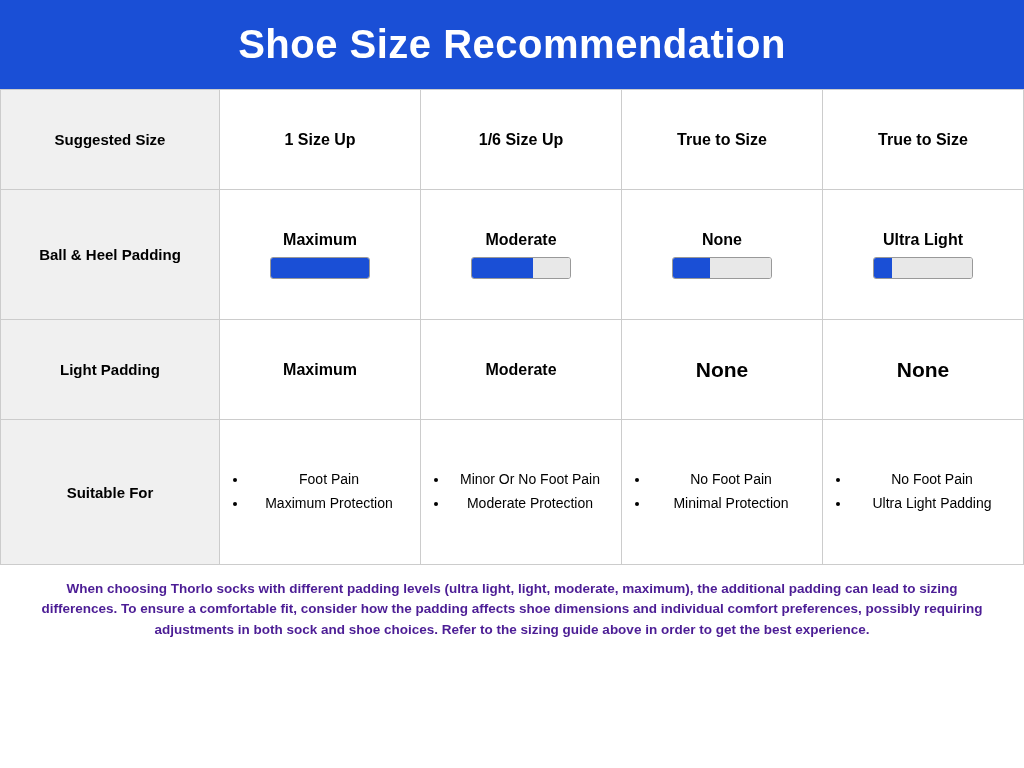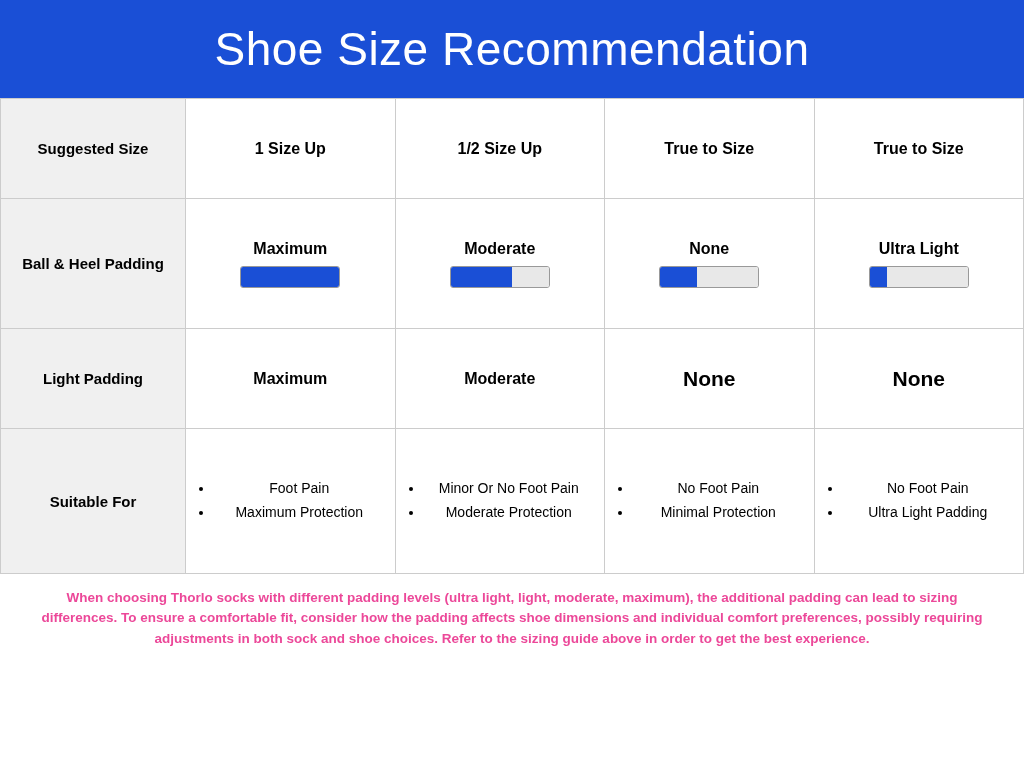"Shoe Size Recommendation" .header h1 { font-size: 46px -> 40px; font-weight: 400 -> 700 }
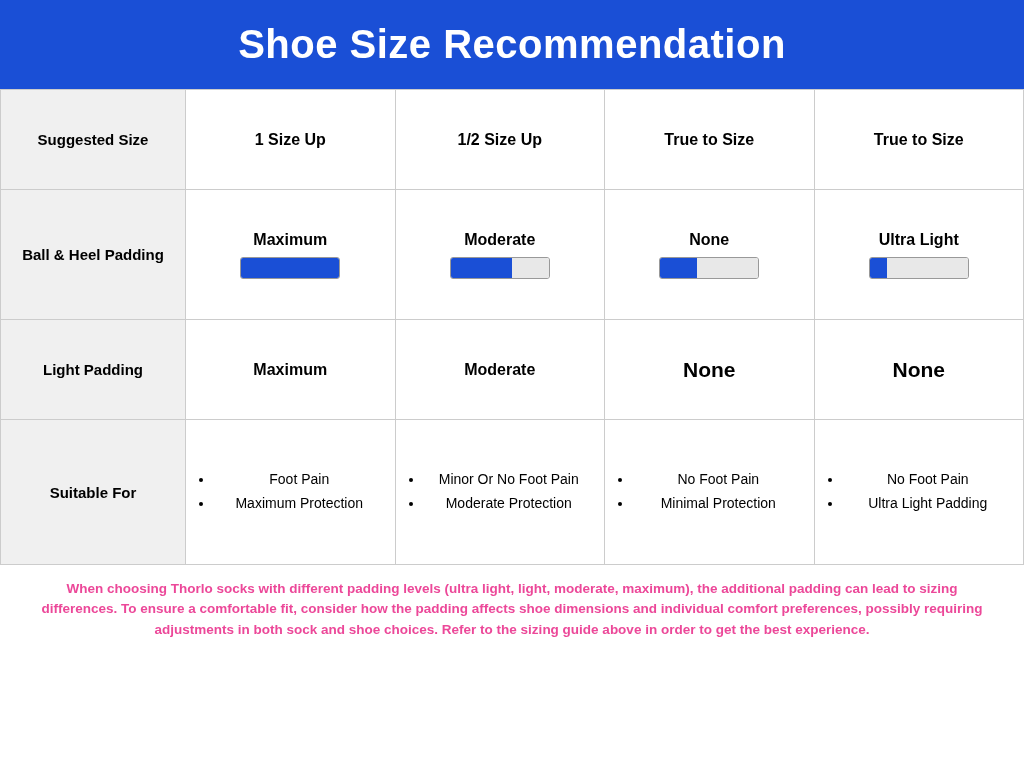"Suggested Size" td.row-label { width: 185px -> 219px }
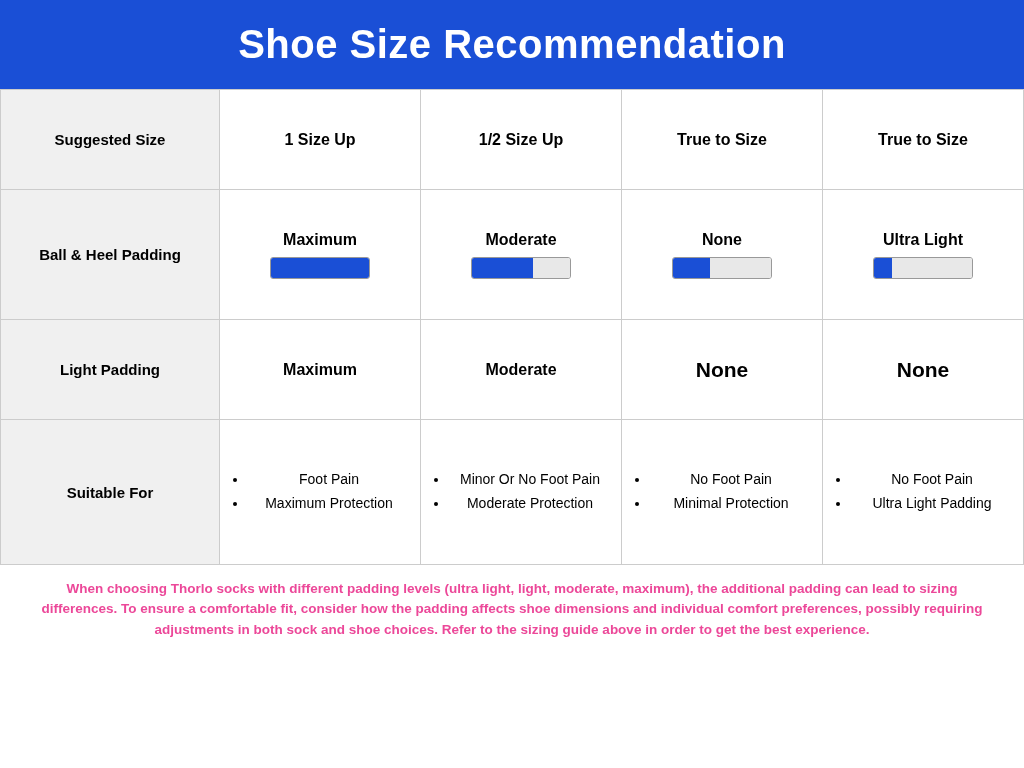"1/2 Size Up" span.cell-title { text: 1/2 -> 1/6 }
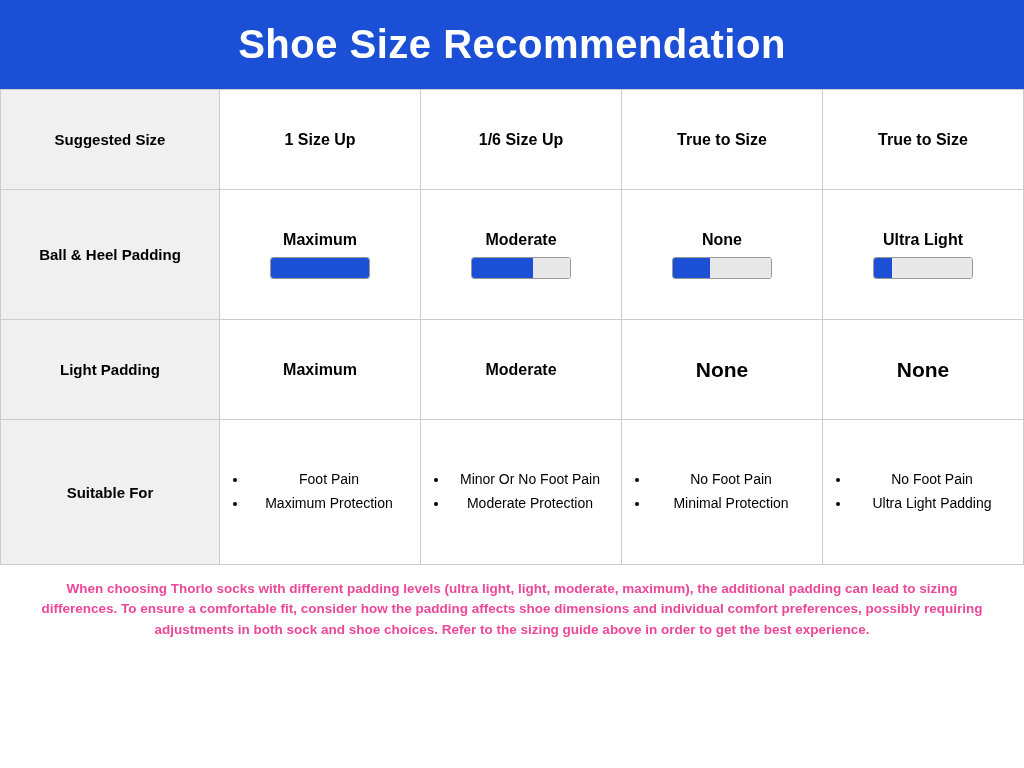"When choosing Thorlo socks with" .footer-note { color: #ec4899 -> #4c1d95 }
